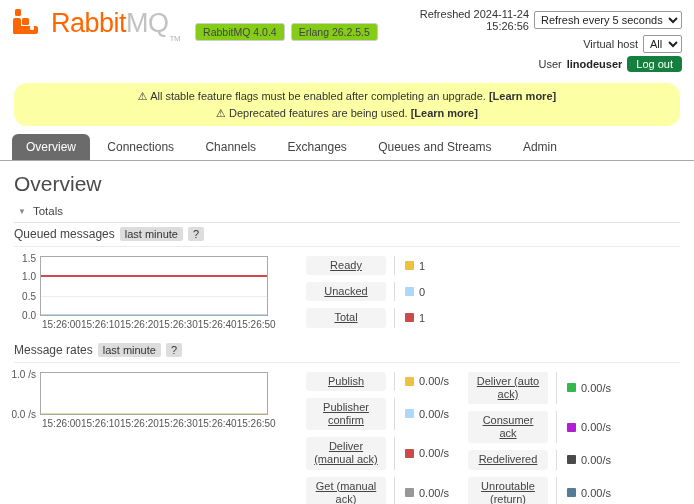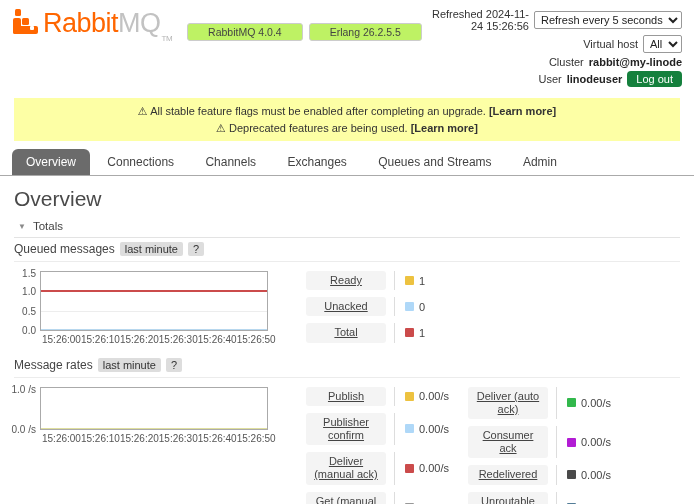"RabbitMQTM" .logo { gap: 4px -> 12px }
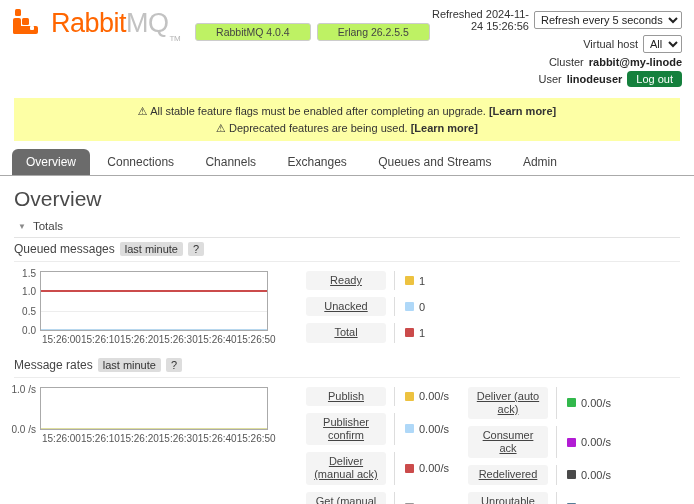"RabbitMQ 4.0.4" .vbadge { background: #bef264 -> #84cc16; padding: 2px 20px -> 2px 7px }
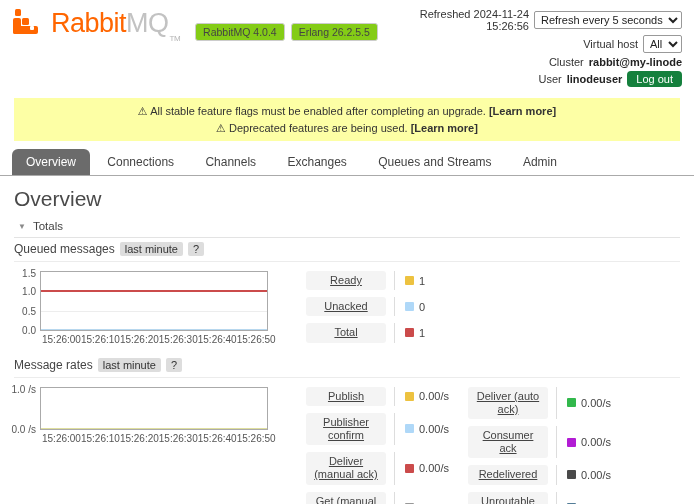"Cluster" div.hr-row { html: <div> <span>Cluster</span> <b>rabbit@my-linode</b> </div> -> none }
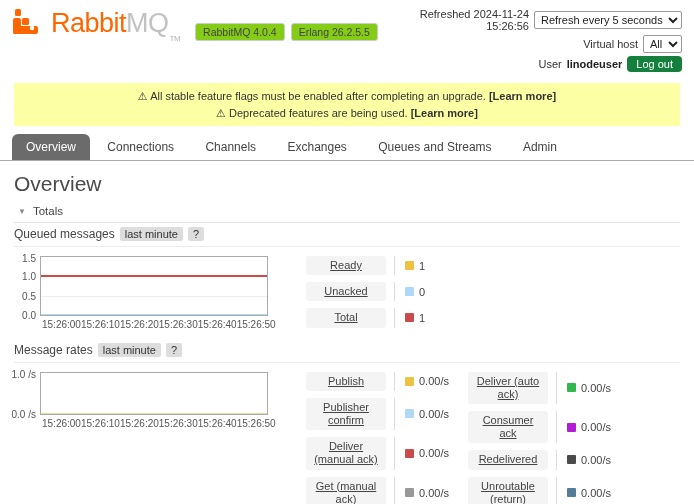"⚠ All stable feature flags" .banner { border-radius: none -> 13px }
